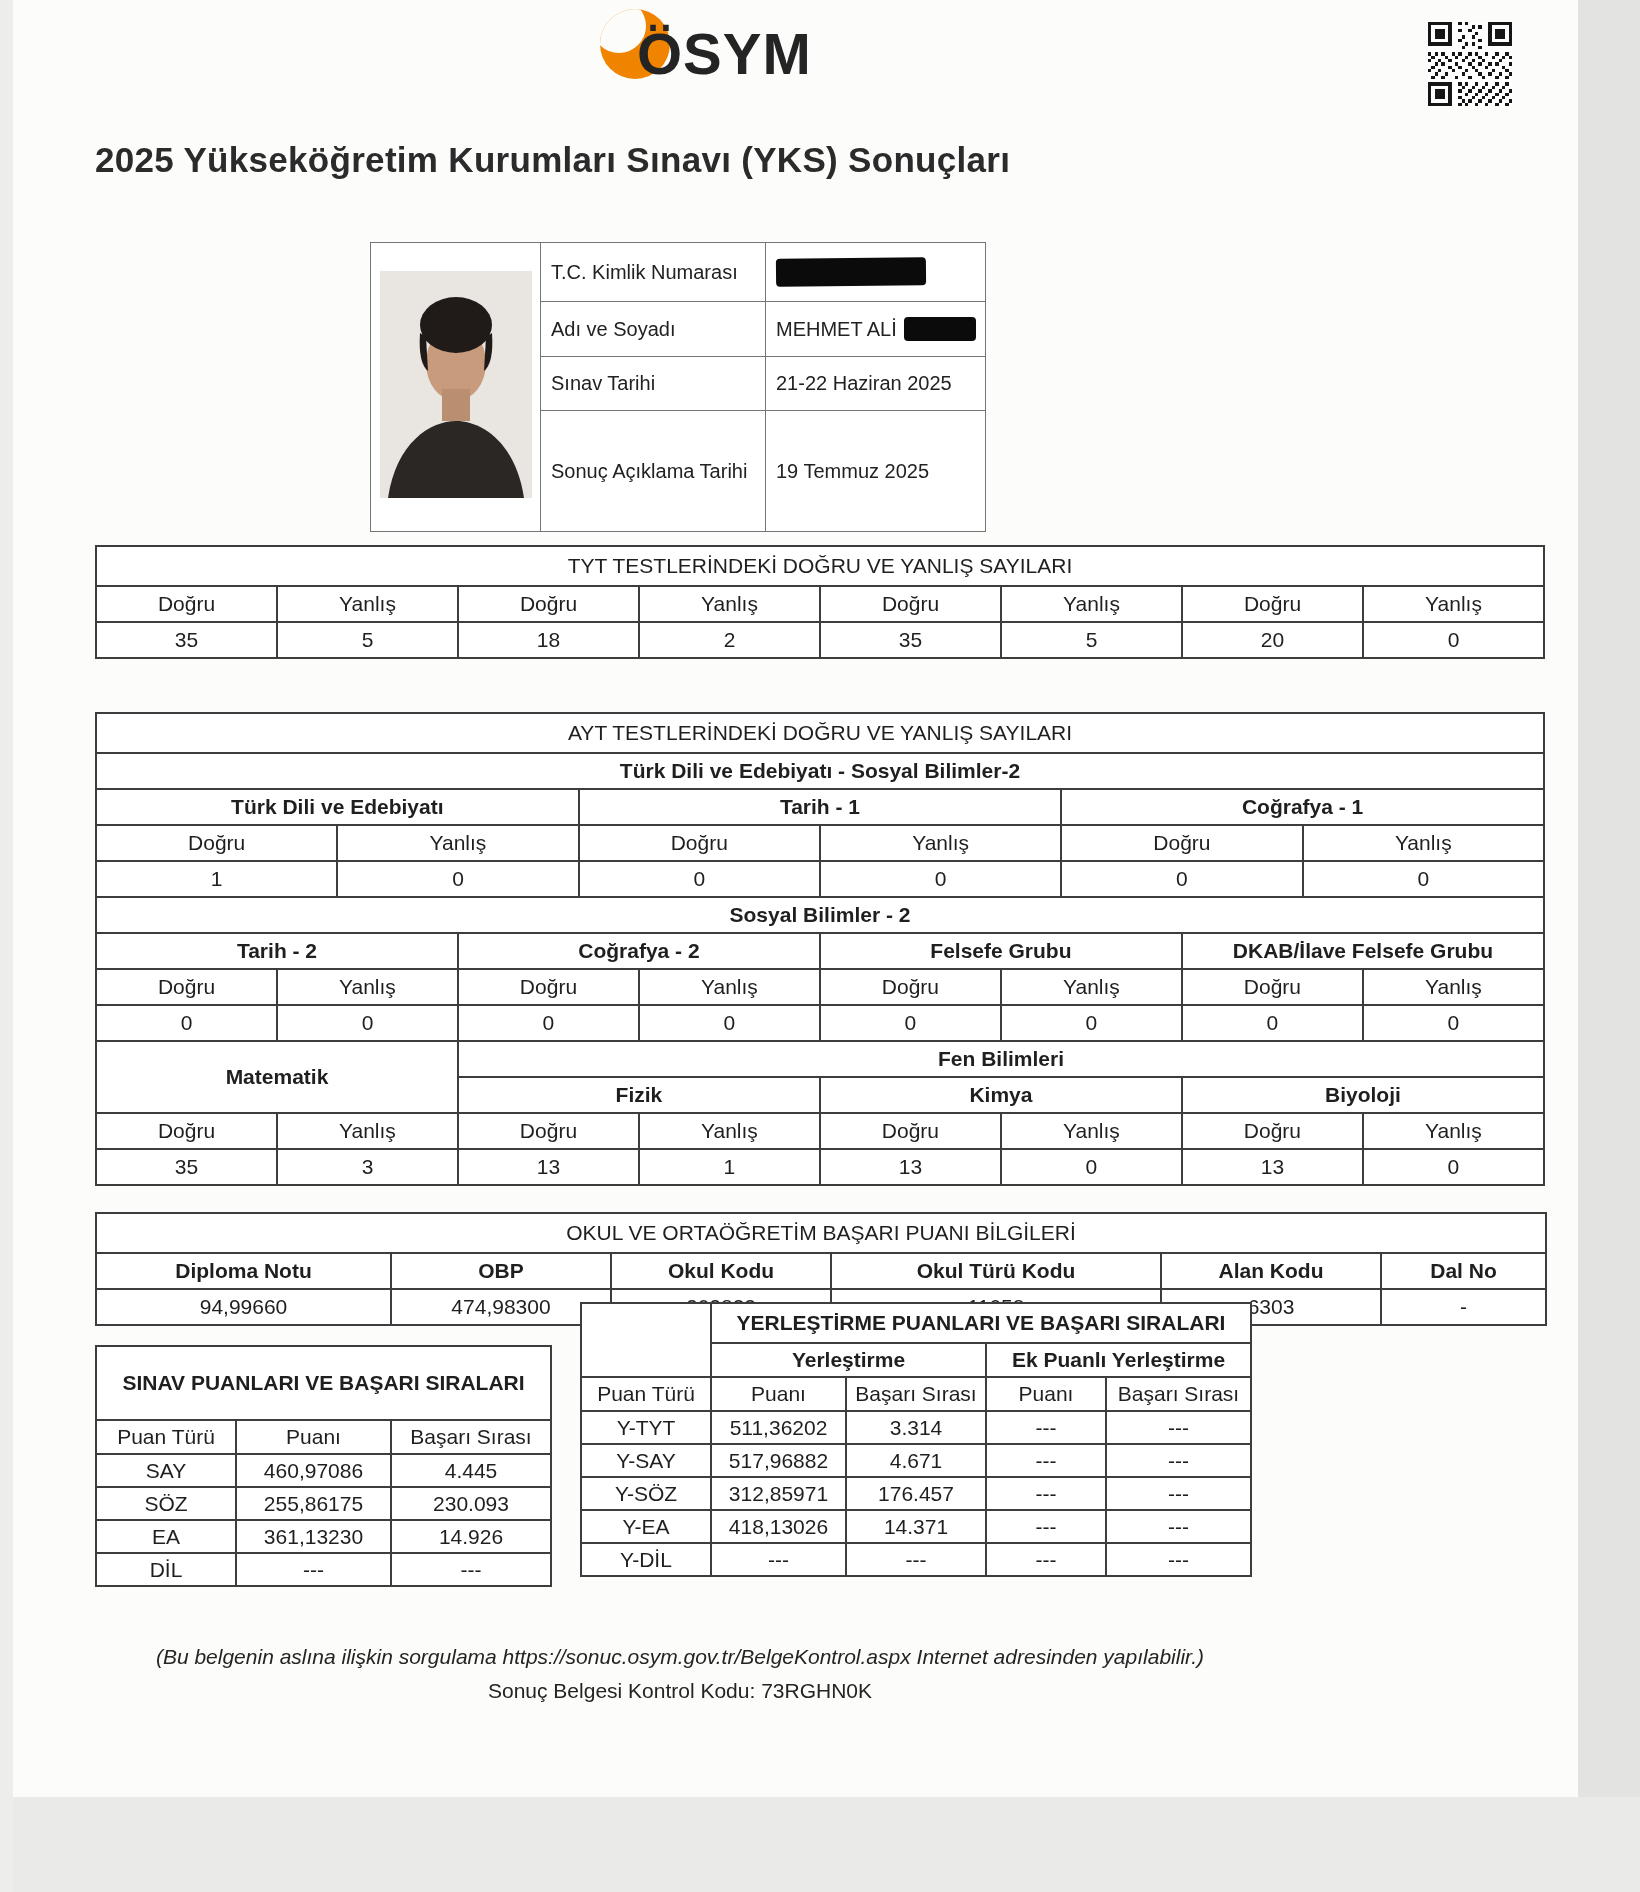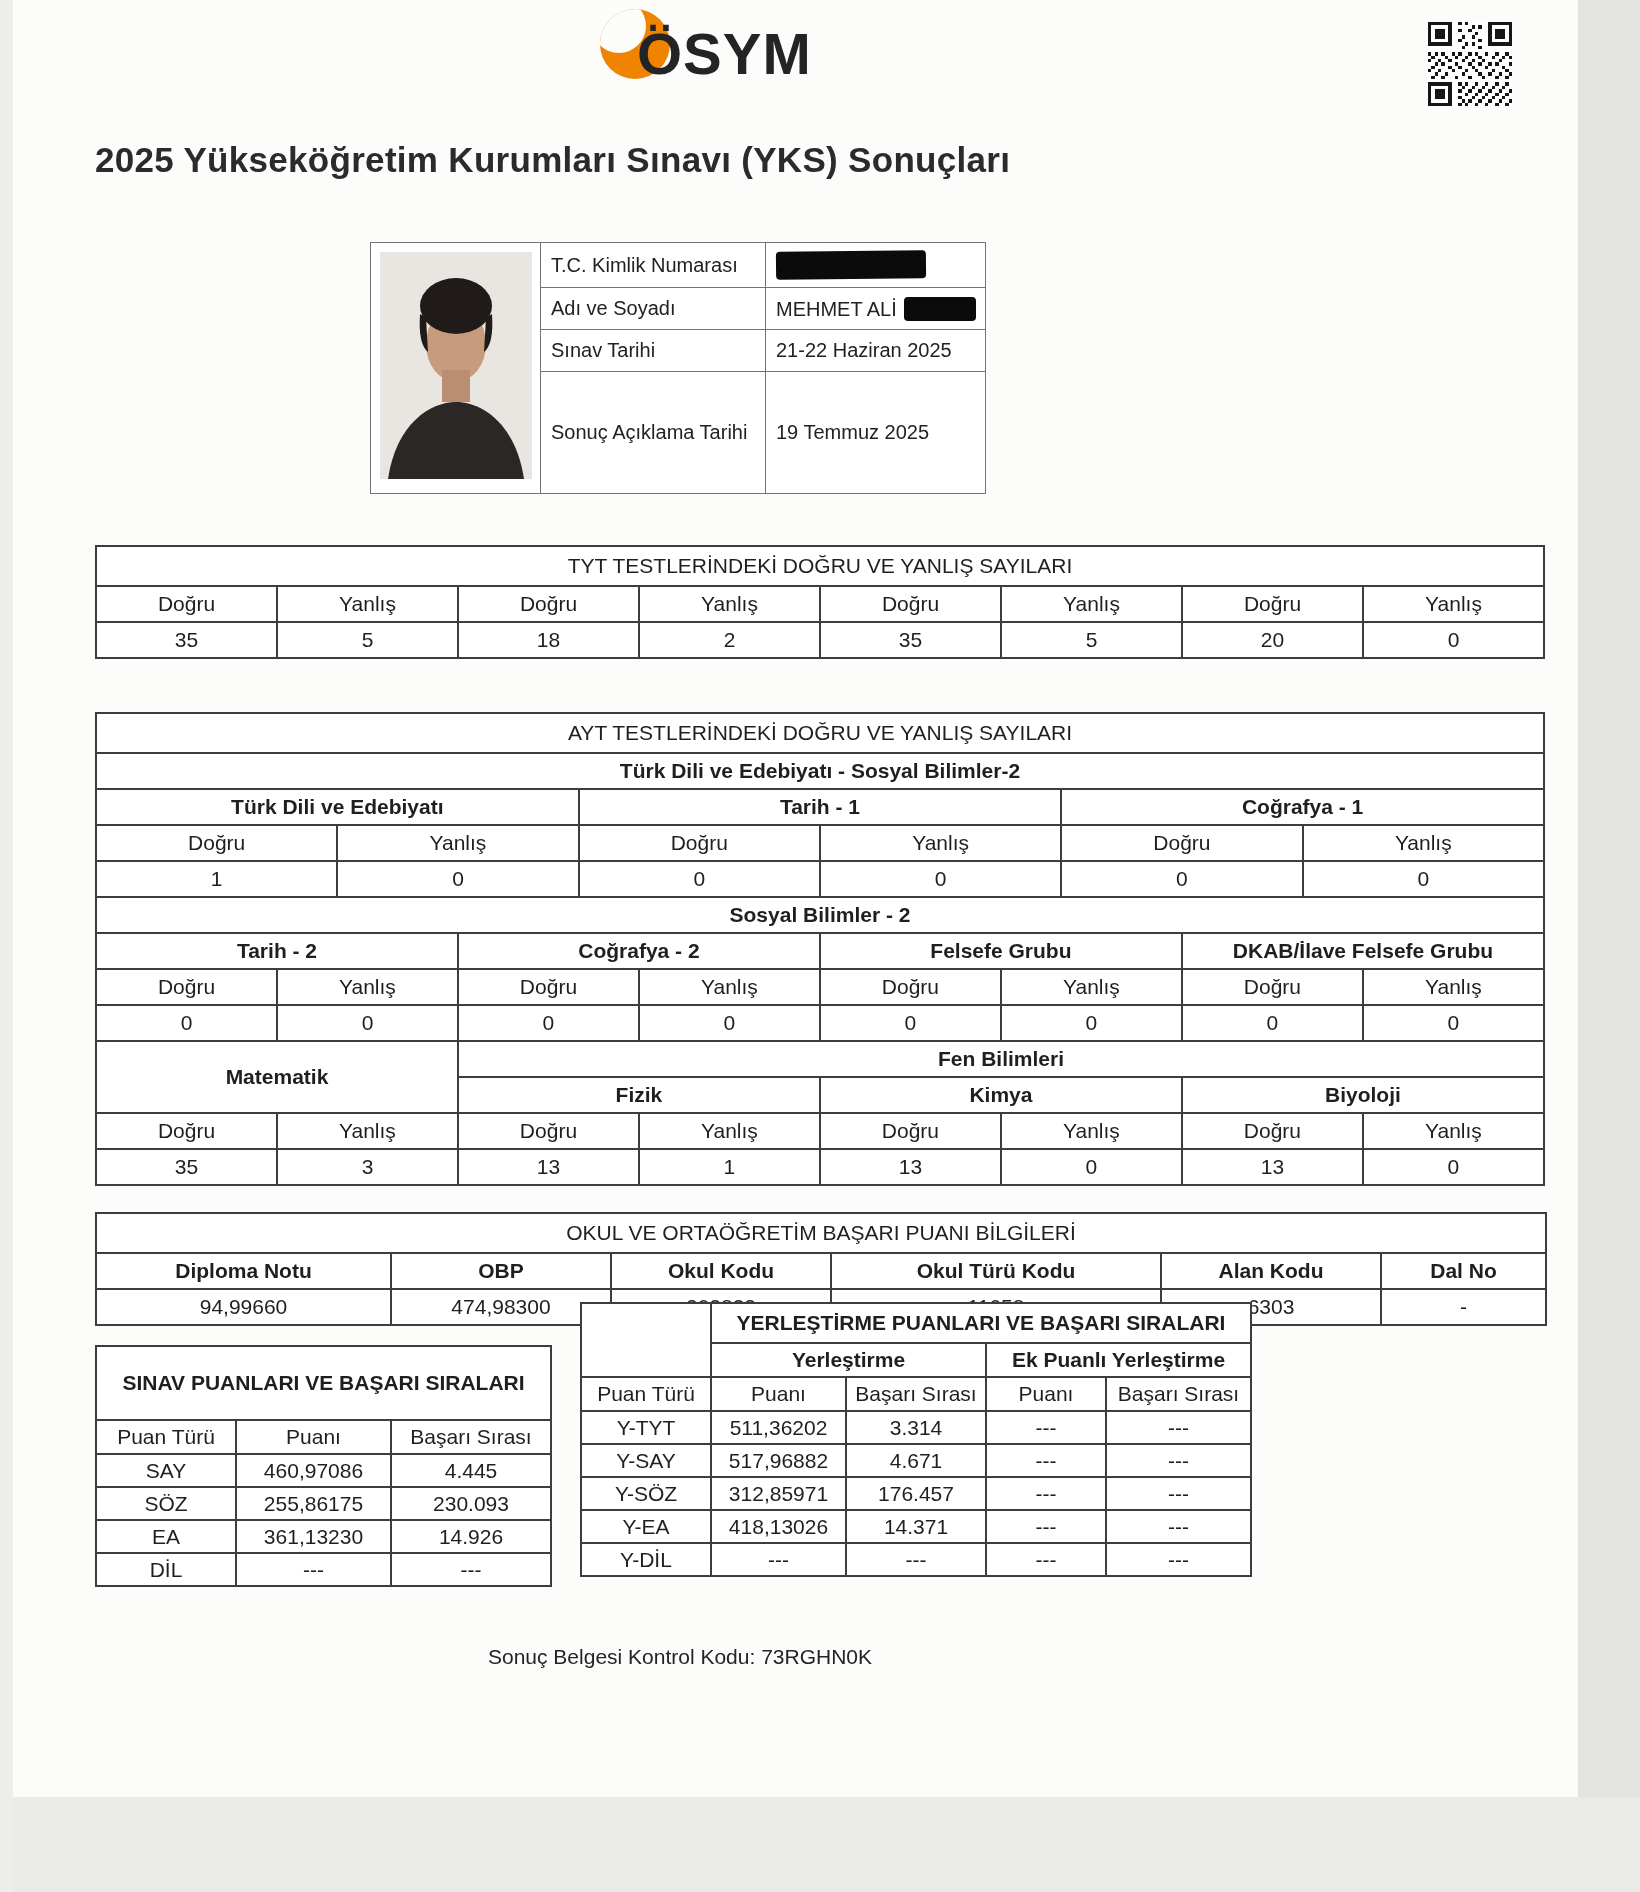"T.C. Kimlik Numarası" #identity td { padding: 8px 10px -> 15px 10px }
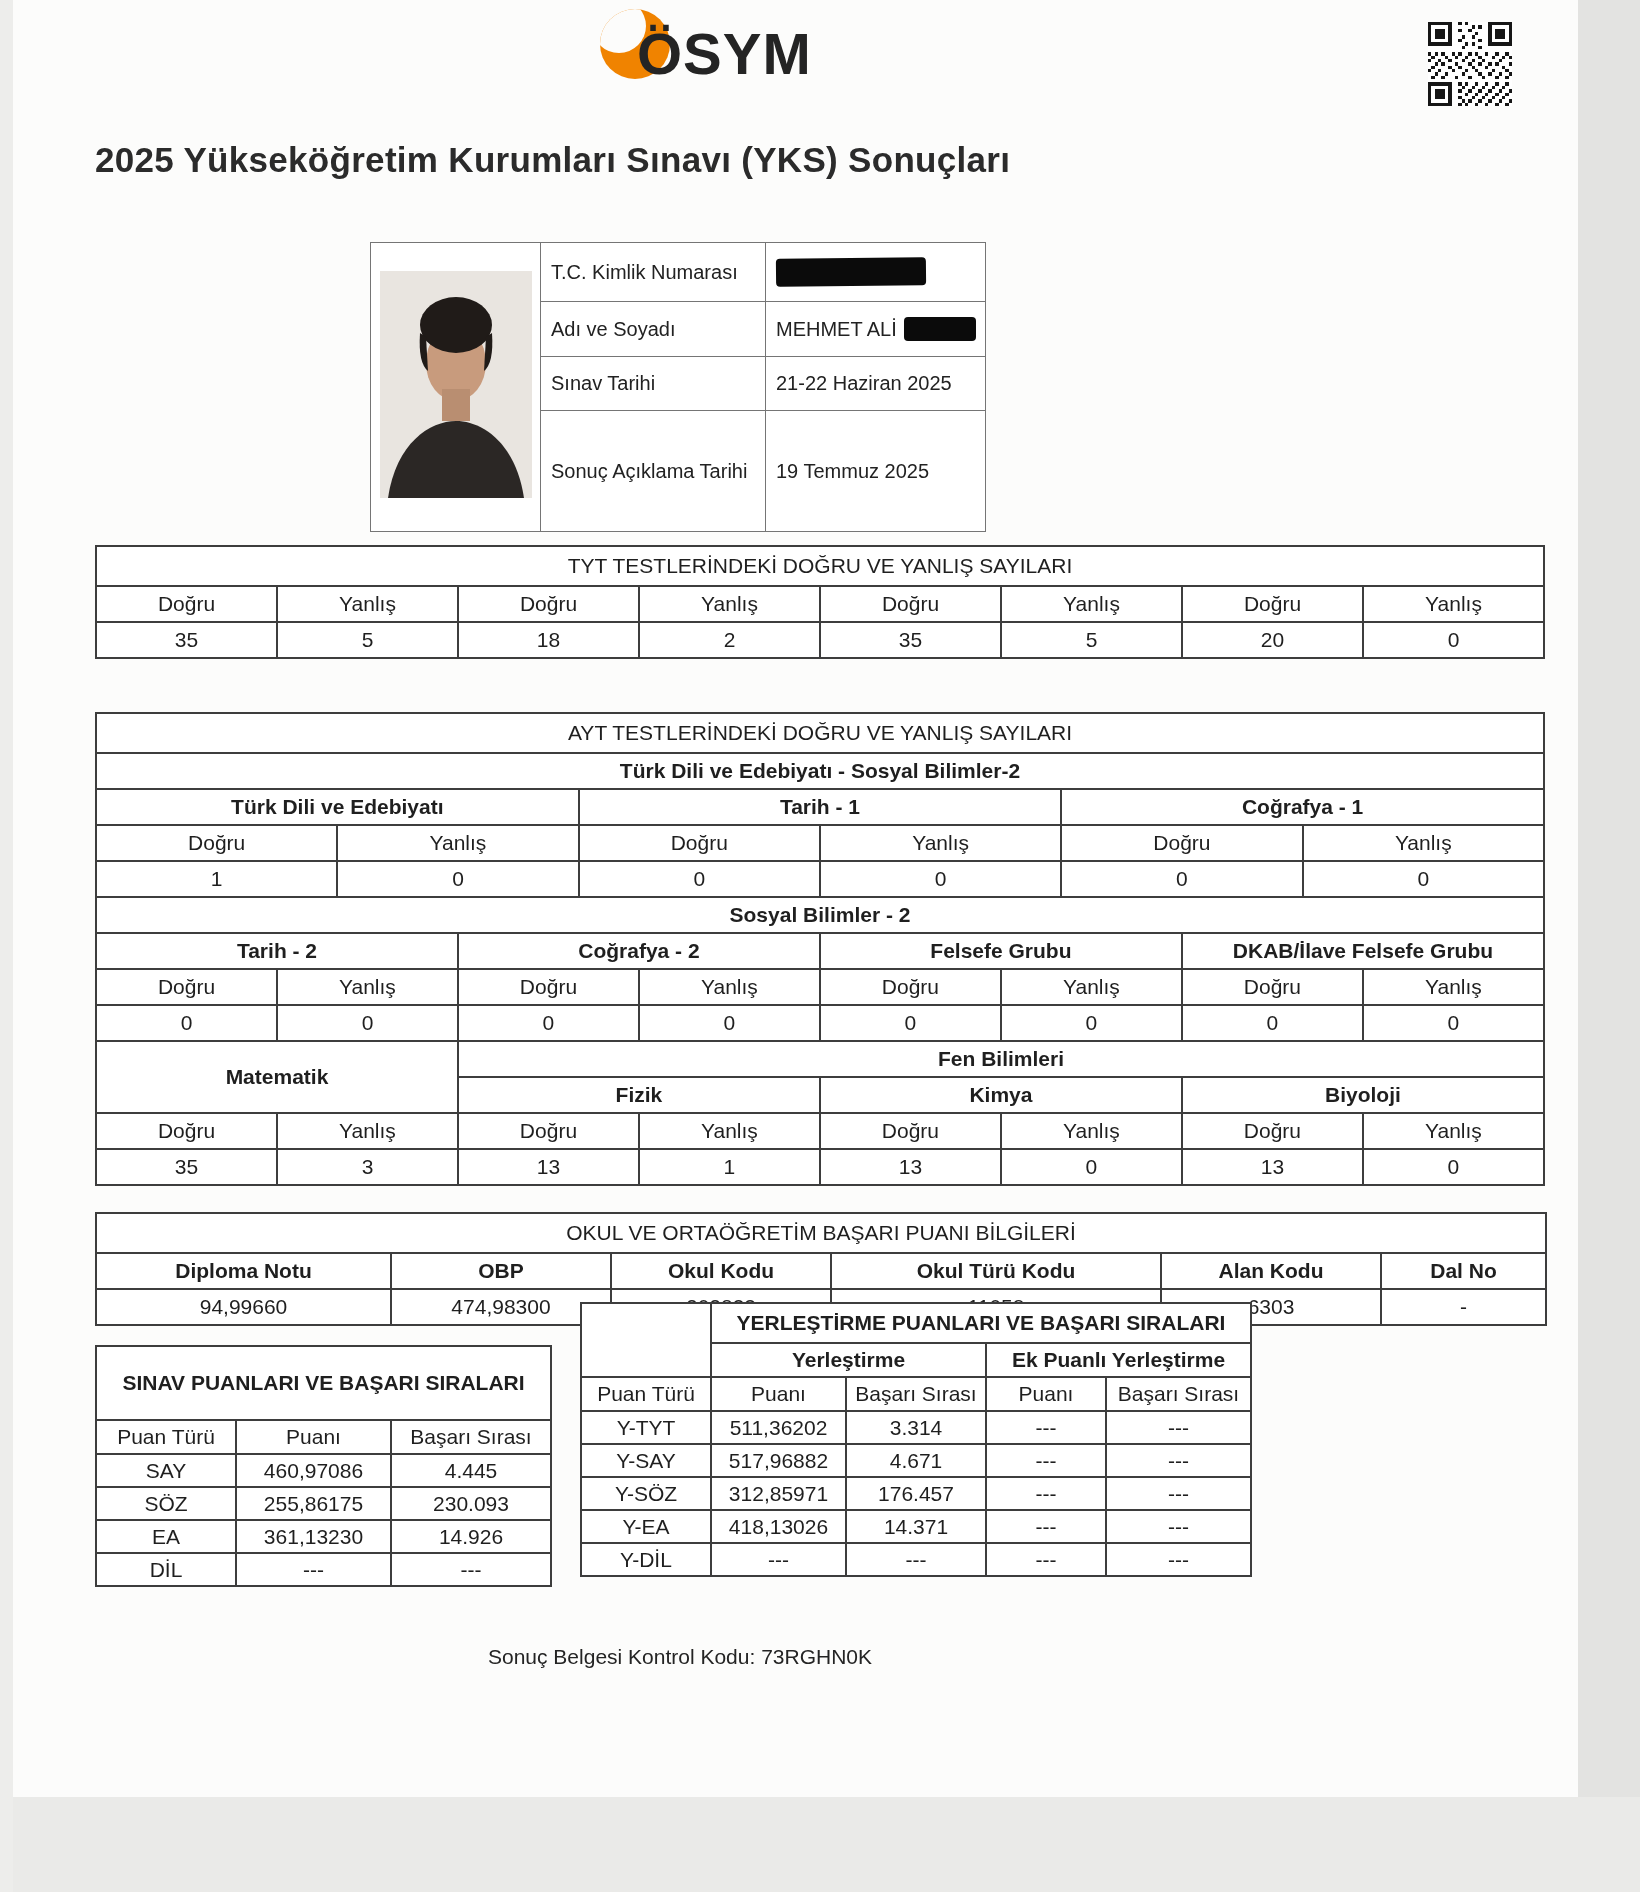"(Bu belgenin aslına ilişkin sorgulama" div.f1 { html: none -> <div>(Bu belgenin aslına ilişkin sorgulama https://sonuc.osym.gov.tr/BelgeKontrol.aspx Internet adresinden yapılabilir.)</div> }
